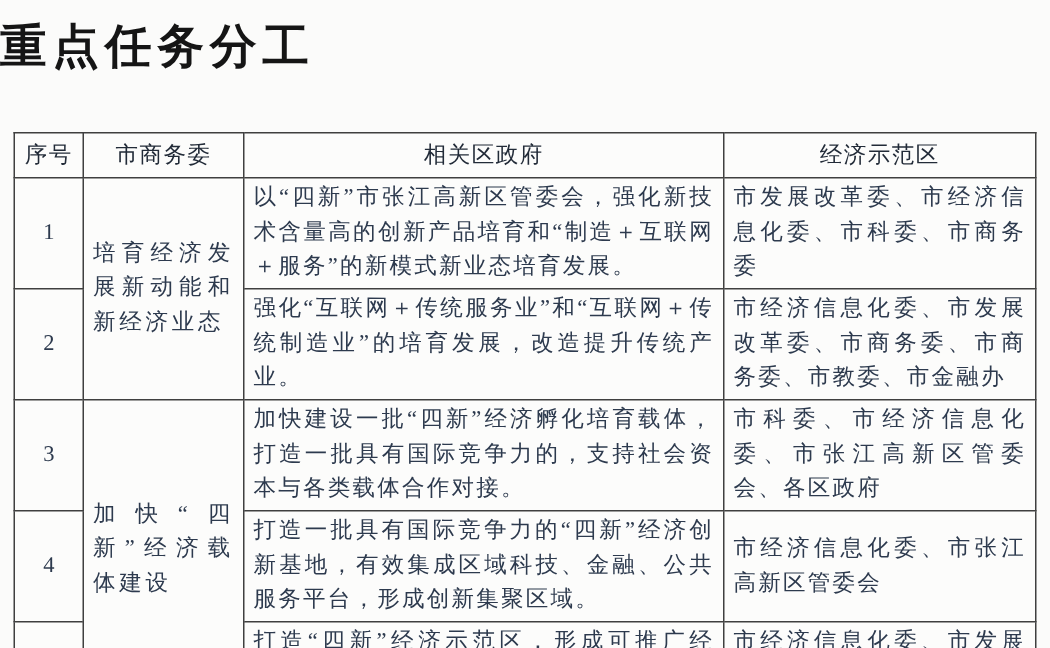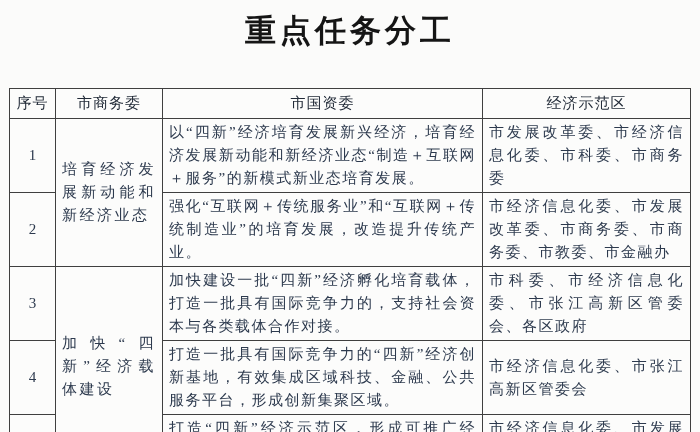"重点任务分工" .doc-title { text-align: center -> left }
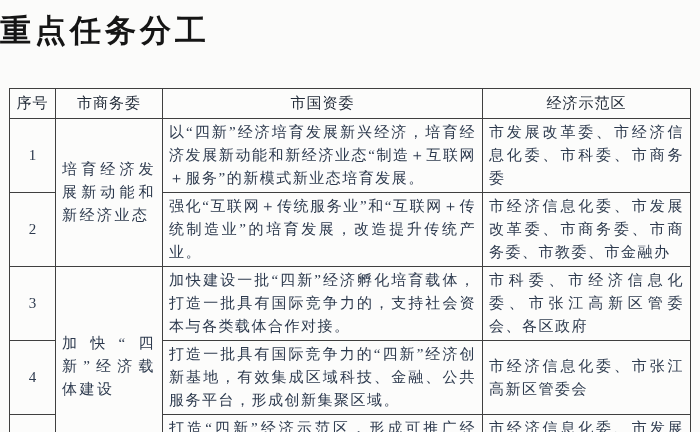"市国资委" th { text: 市国资委 -> 相关区政府 }
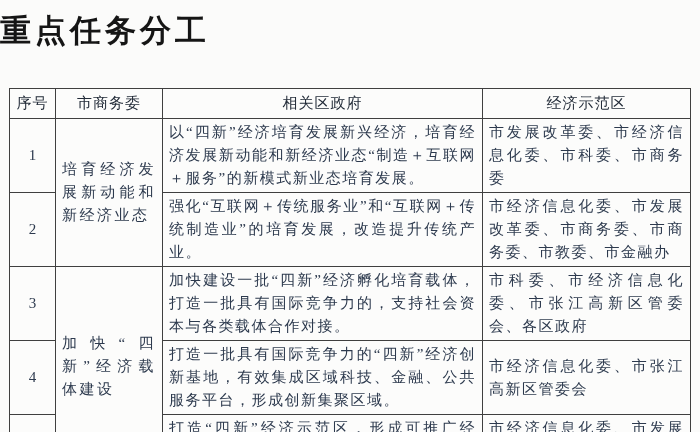"以“四新”经济培育发展新兴经济，培育经济发展新动能和新经济业态“制造＋互联网＋服" td.work-cell { text: 经济培育发展新兴经济，培育经济发展新动能和新经济业态 -> 市张江高新区管委会，强化新技术含量高的创新产品培育和 }
